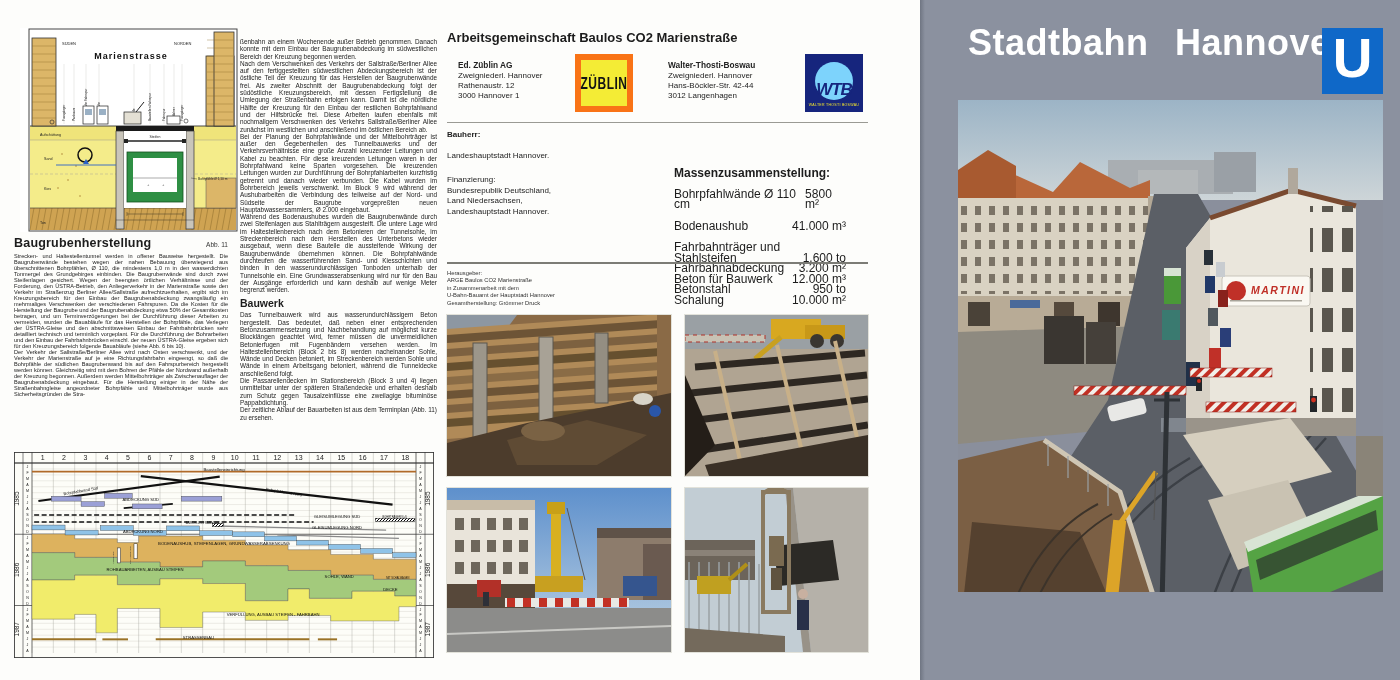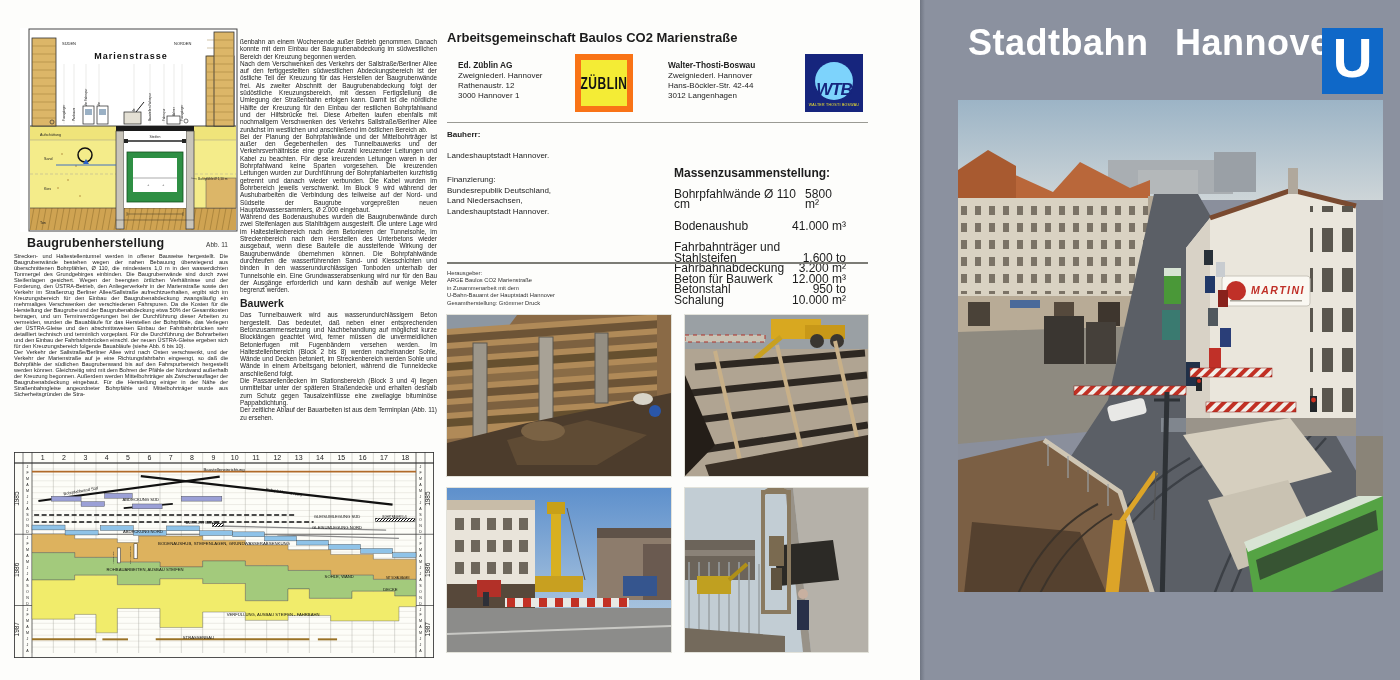"Baugrubenherstellung" .h1 { margin-left: 13px -> none }
